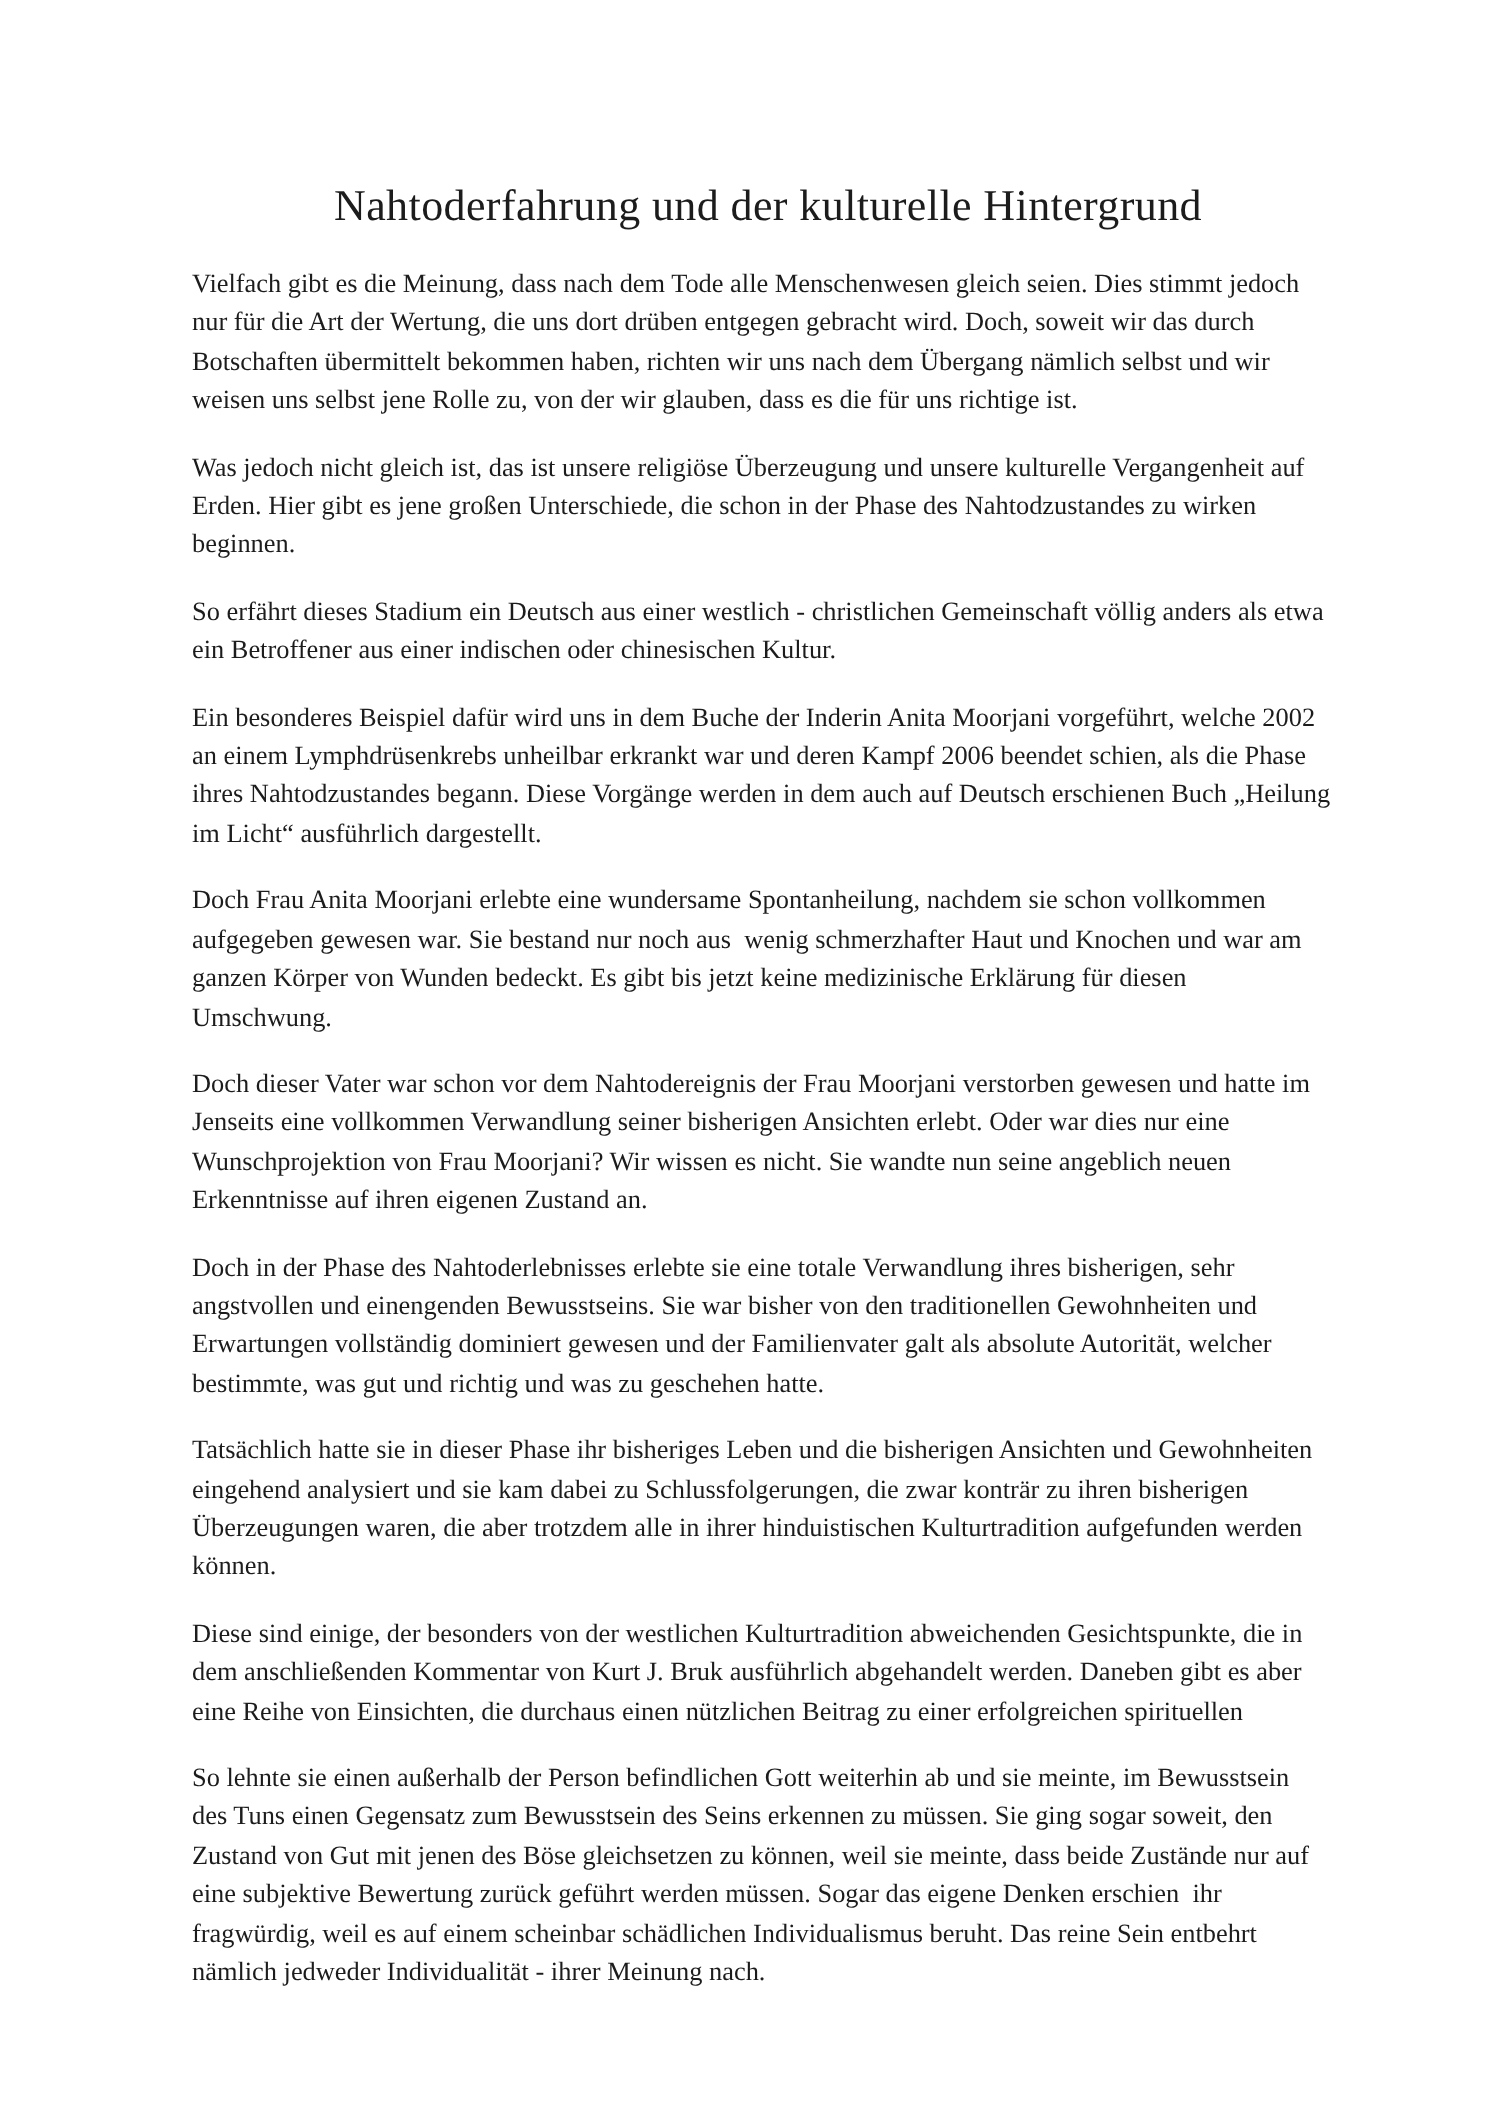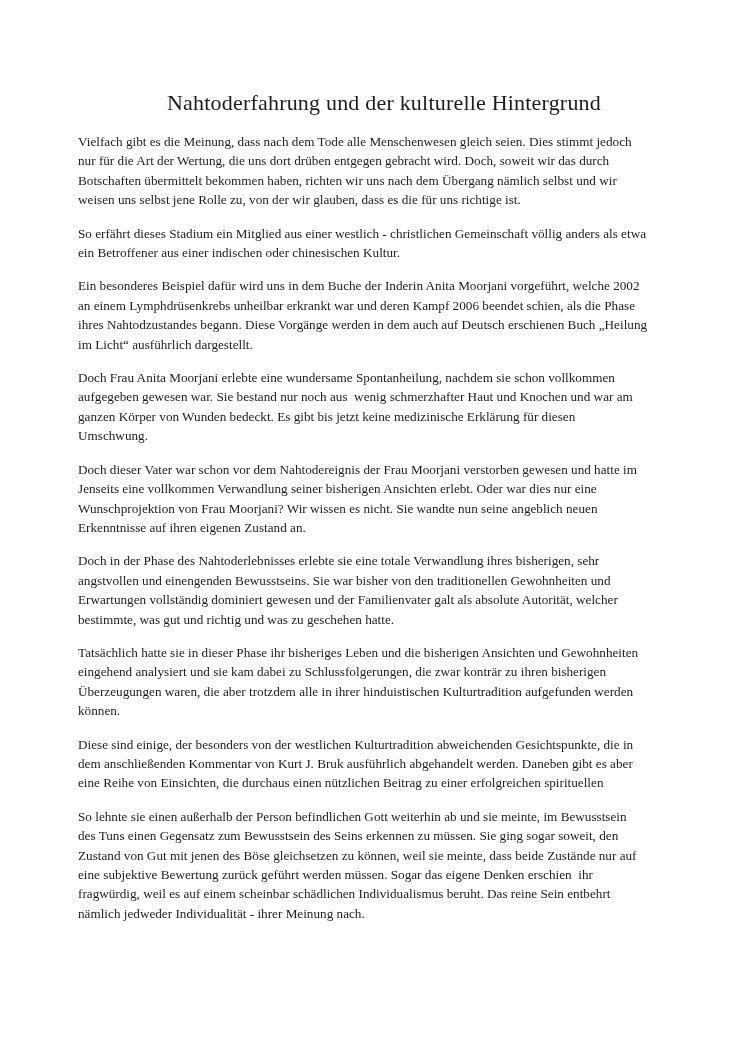"Vielfach gibt es die Meinung," .para { margin: 0 0 14px 0 -> 0 0 14px 18px }
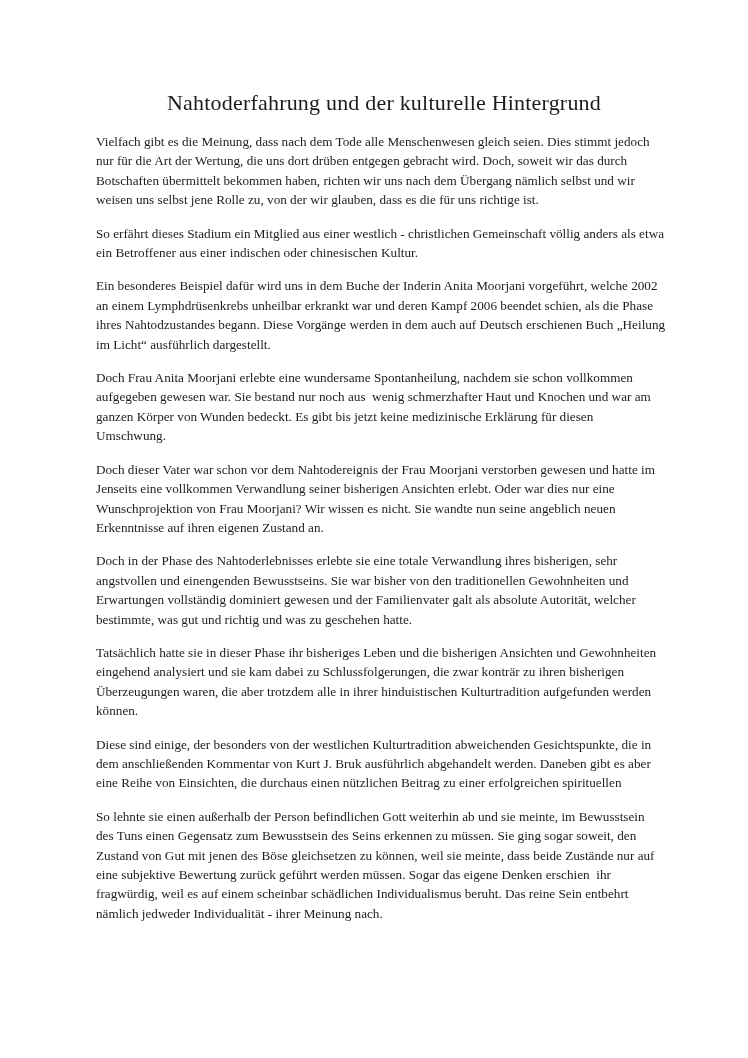"Was jedoch nicht gleich ist," p.para { html: none -> <p>Was jedoch nicht gleich ist, das ist unsere religiöse Überzeugung und unsere kulturelle Vergangenheit auf Erden. Hier gibt es jene großen Unterschiede, die schon in der Phase des Nahtodzustandes zu wirken beginnen.</p> }
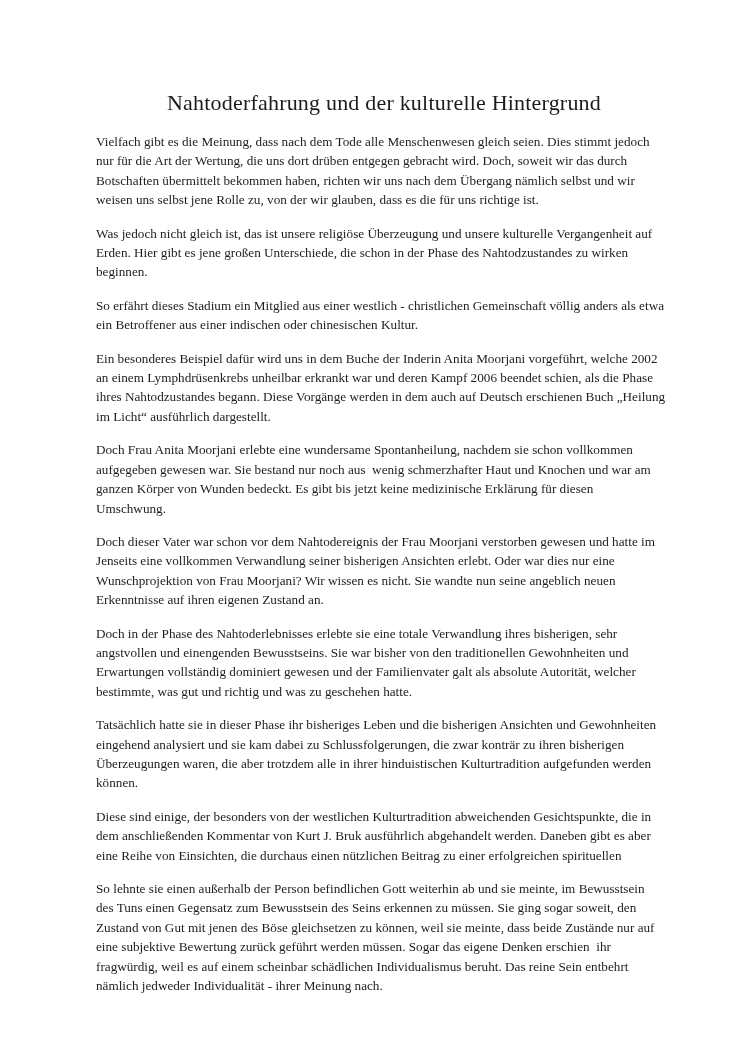"So erfährt dieses Stadium ein" p.para { text: Mitglied -> Deutsch }
